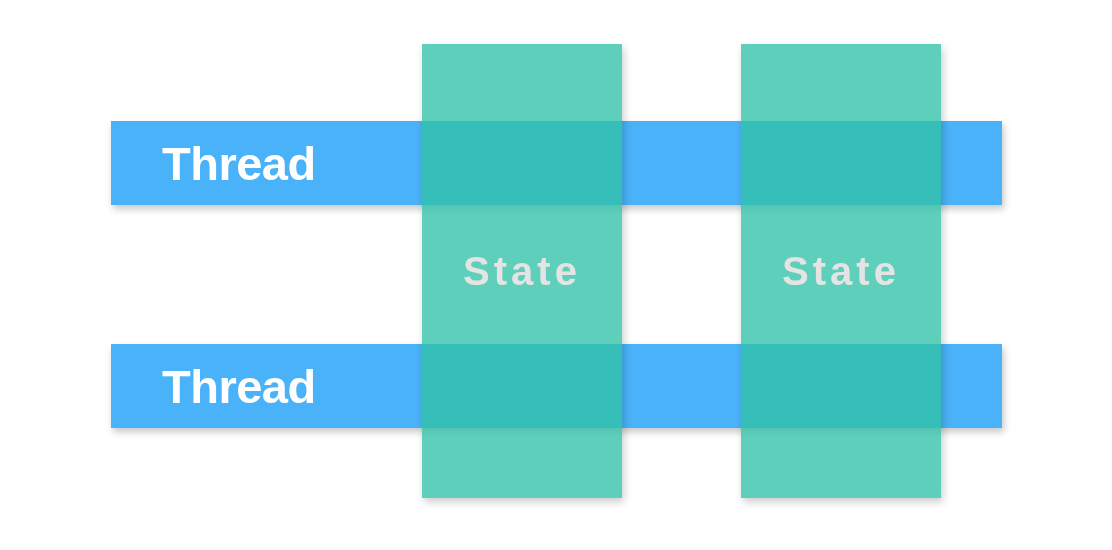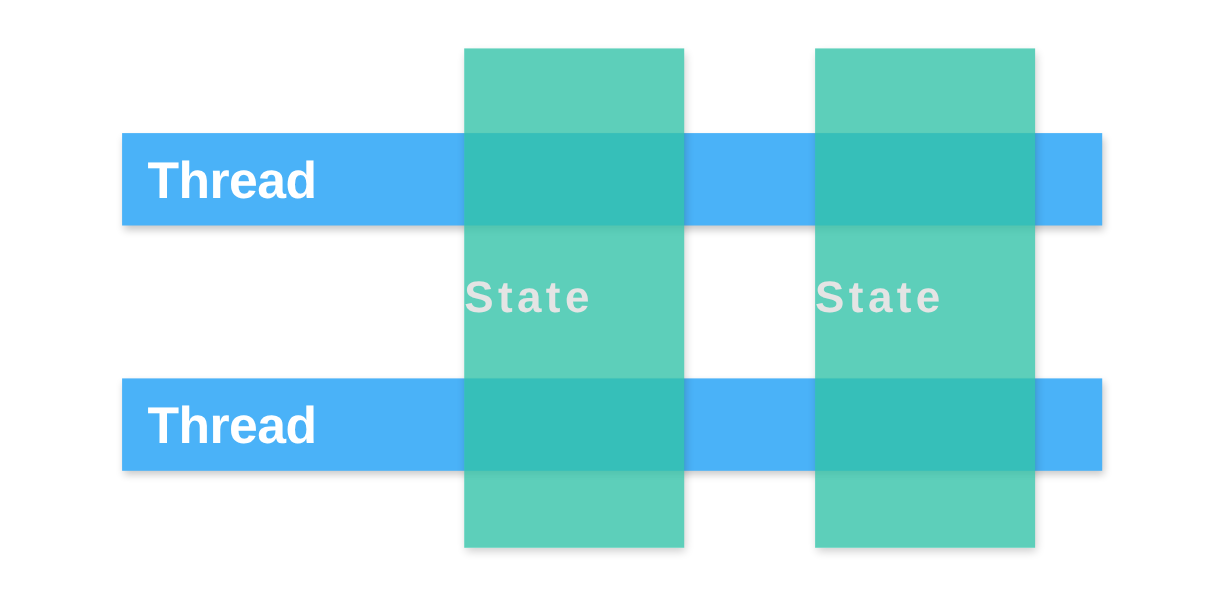"Thread" .thread-label { margin-left: none -> 28px }
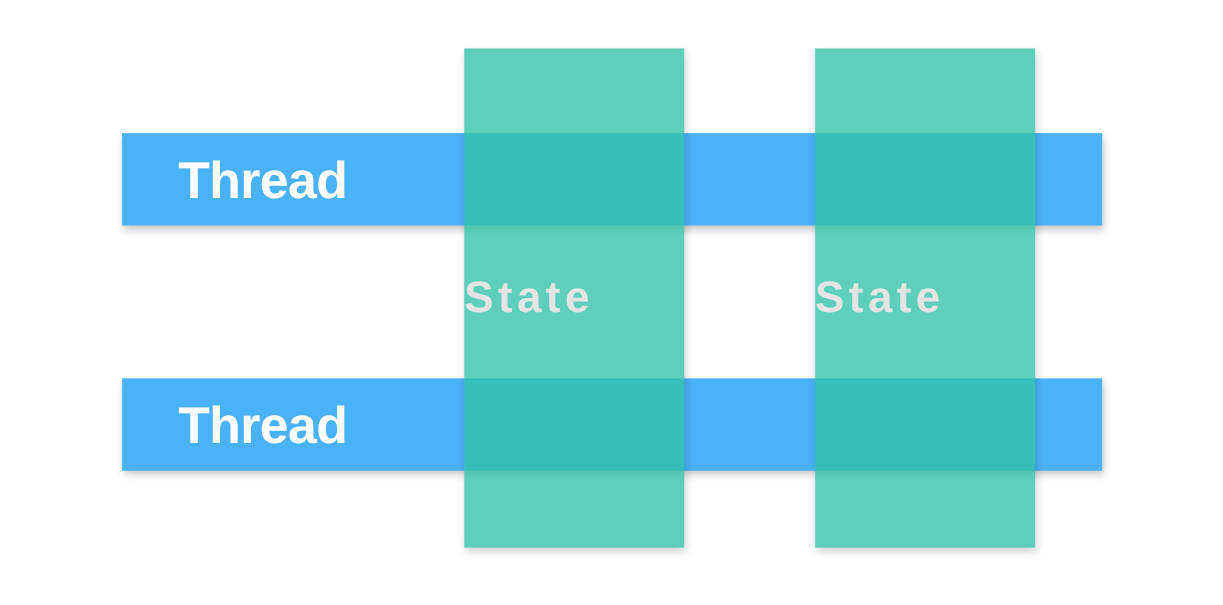"State" .state-column { justify-content: flex-start -> center }
